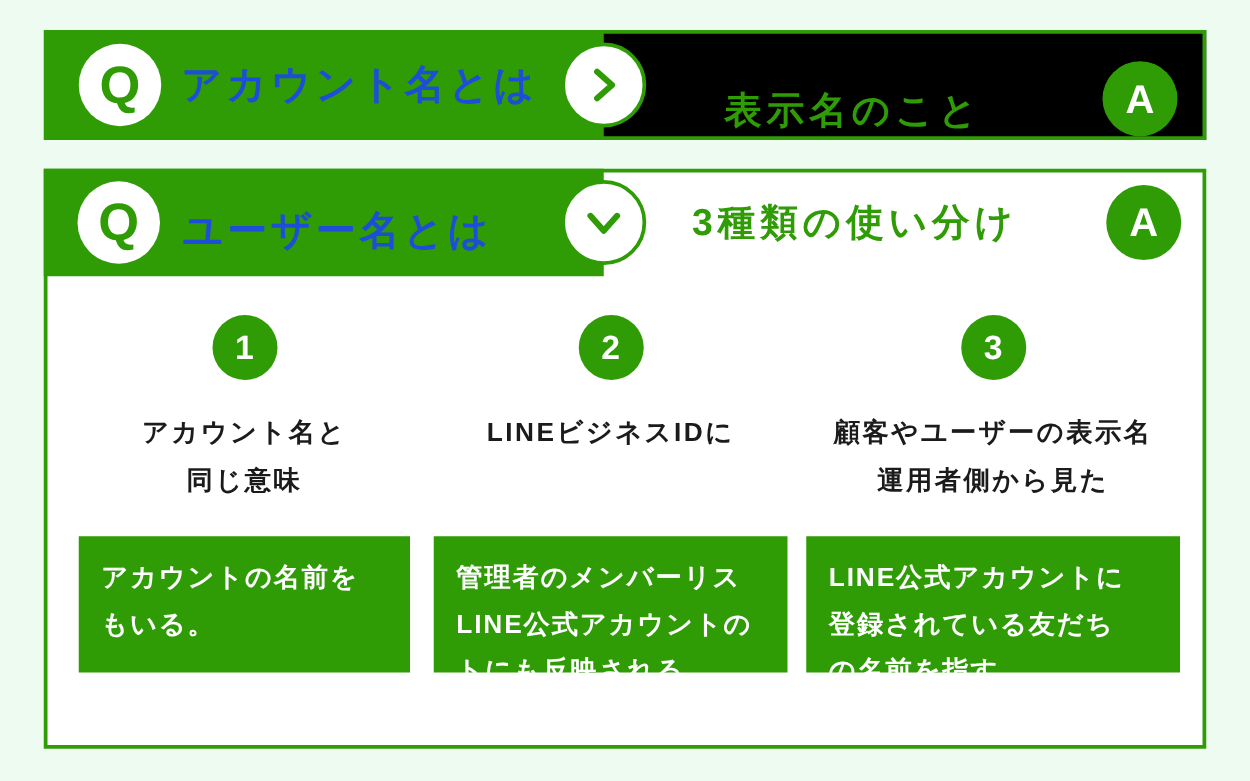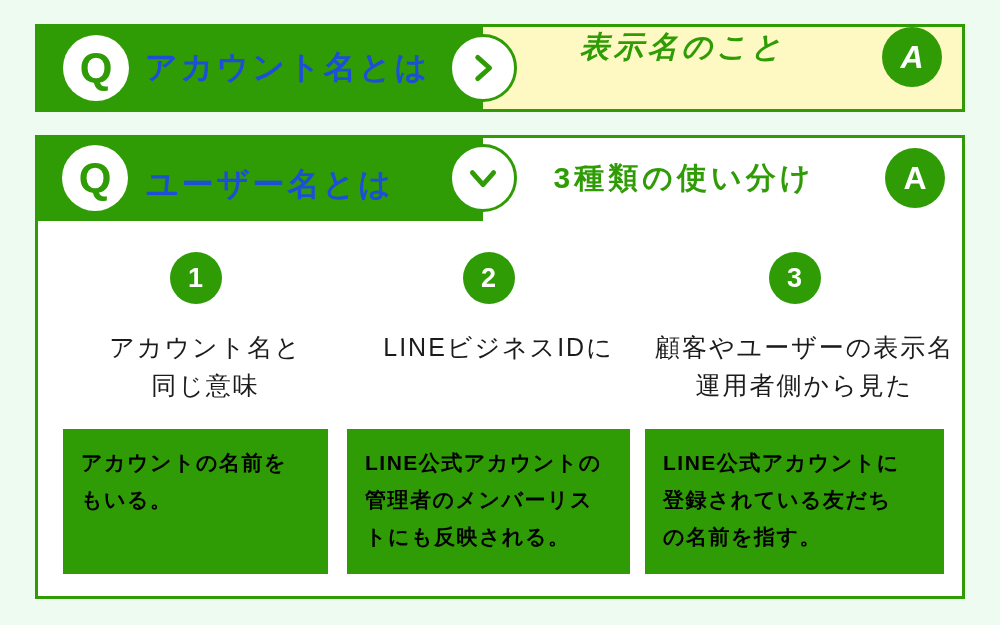"表示名のこと" .banner-white { align-items: flex-start -> flex-end; background: #fef9c3 -> #000000; font-style: italic -> none }
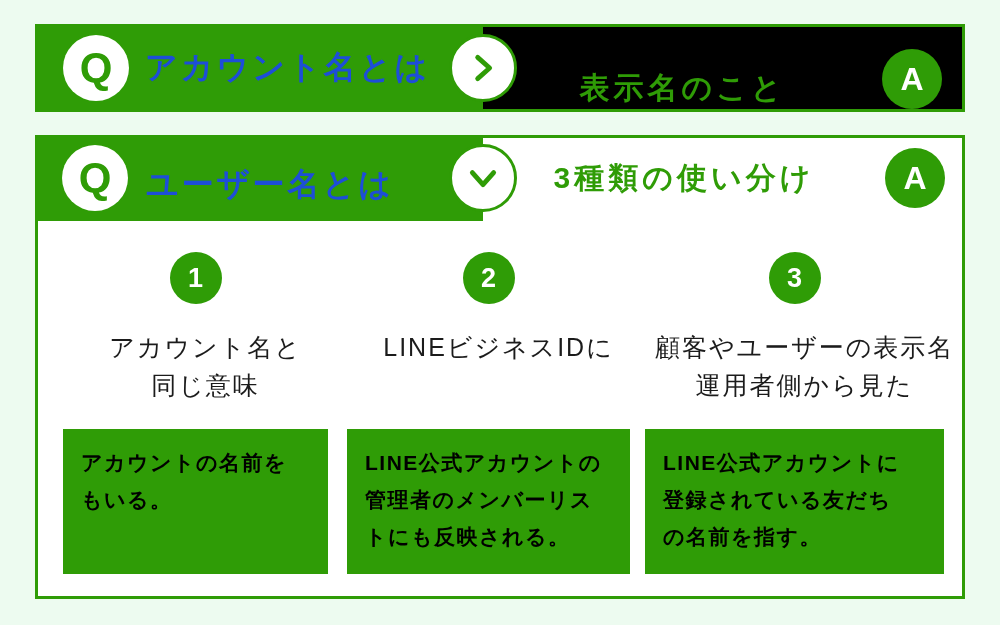"アカウント名と" .col-heading { font-size: 25px -> 21px; font-weight: 400 -> 700; left: 10px -> 0 }
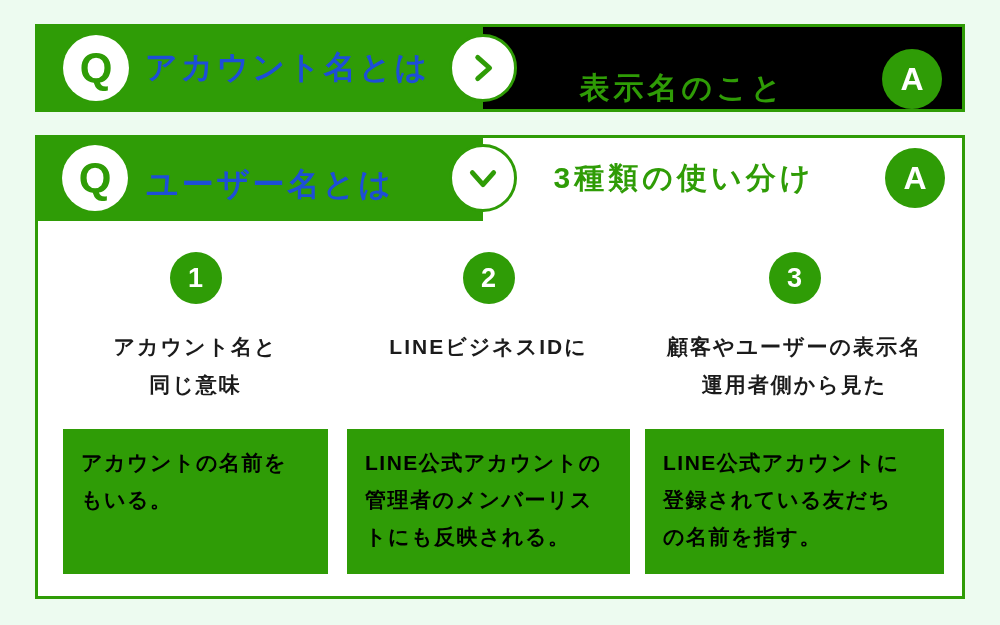"アカウントの名前を" .desc-box { color: #000000 -> #ffffff; height: 145px -> 109px }
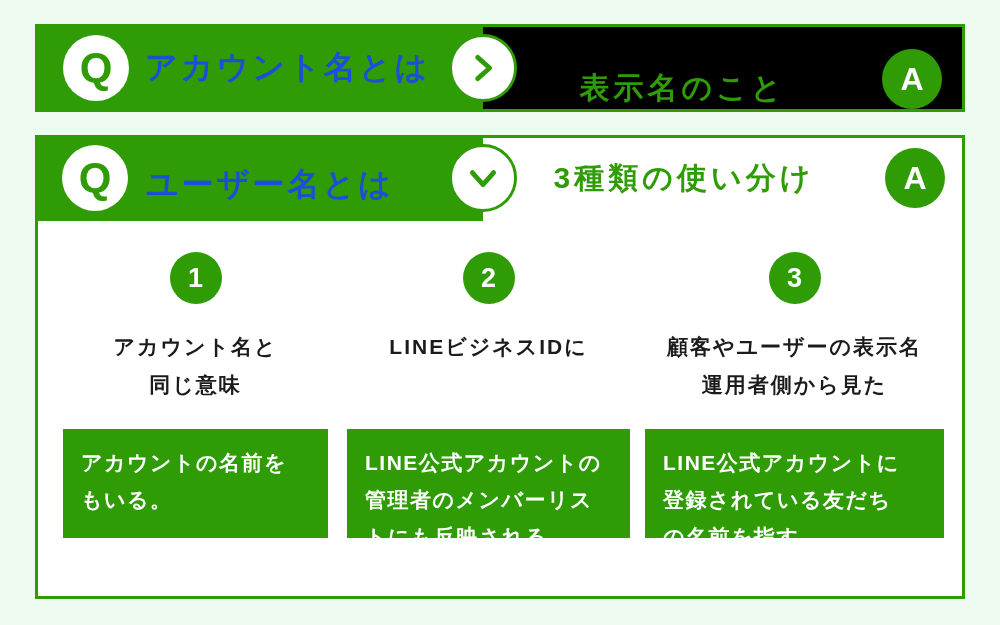"LINE公式アカウントの" div { order: before "管理者のメンバーリス" -> after "管理者のメンバーリス" }
